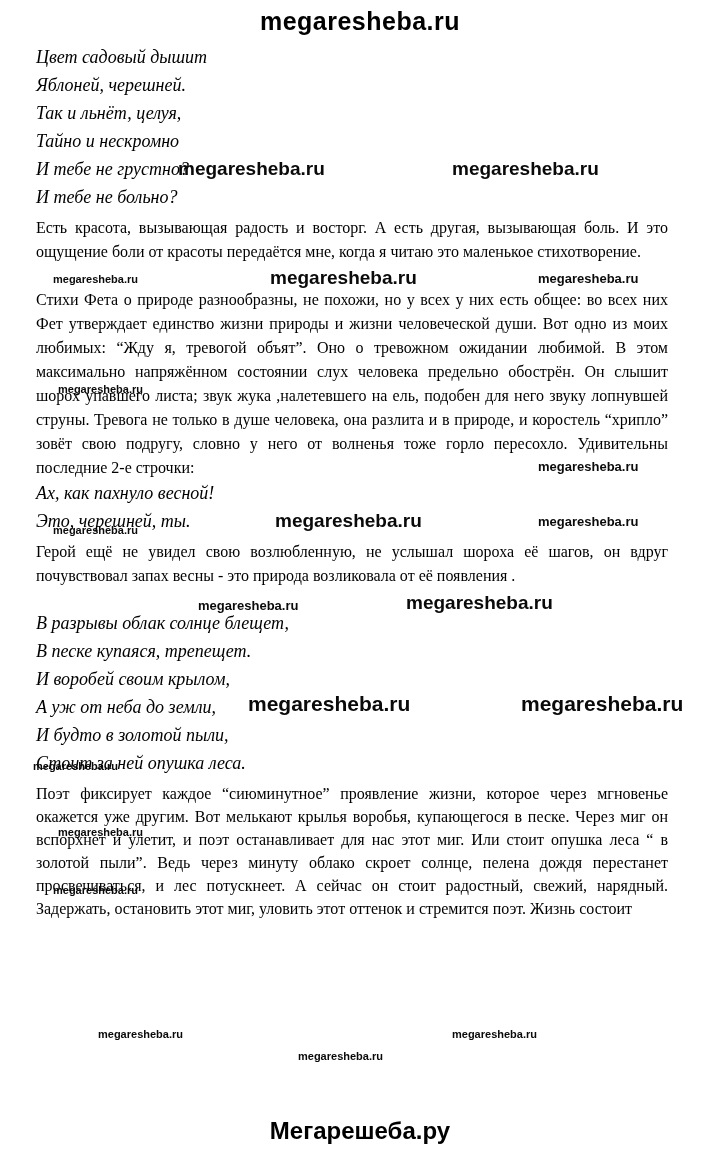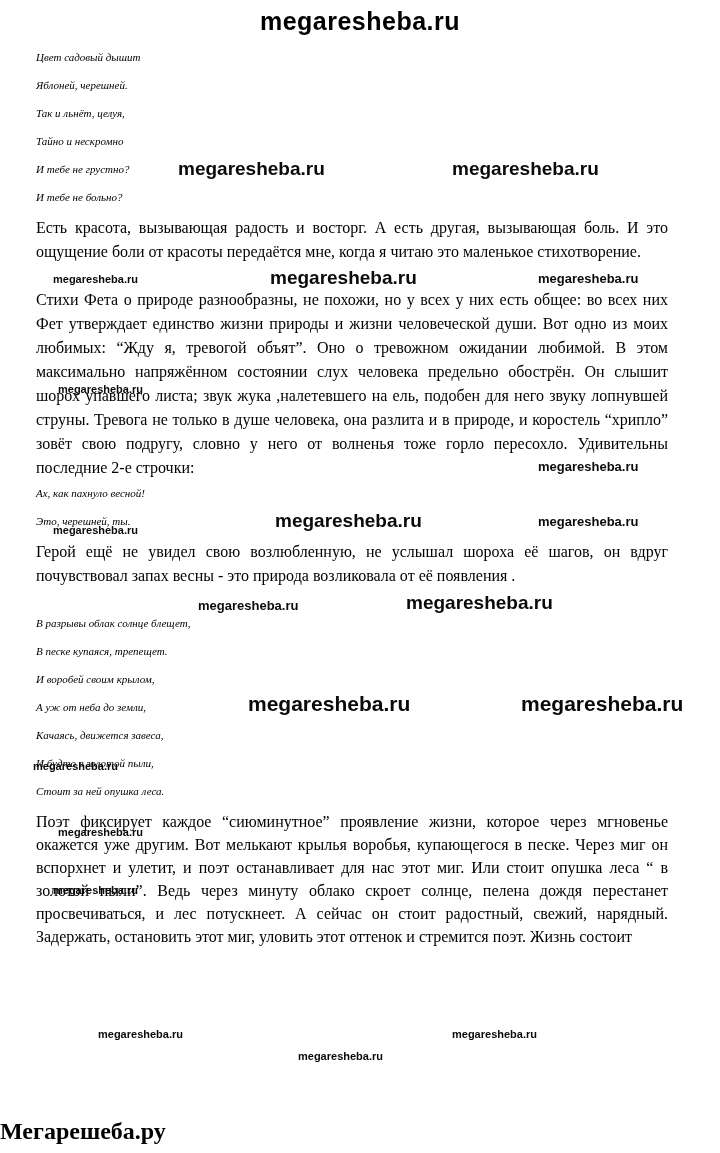"Цвет садовый дышит" .poem-line { font-size: 11px -> 18px }
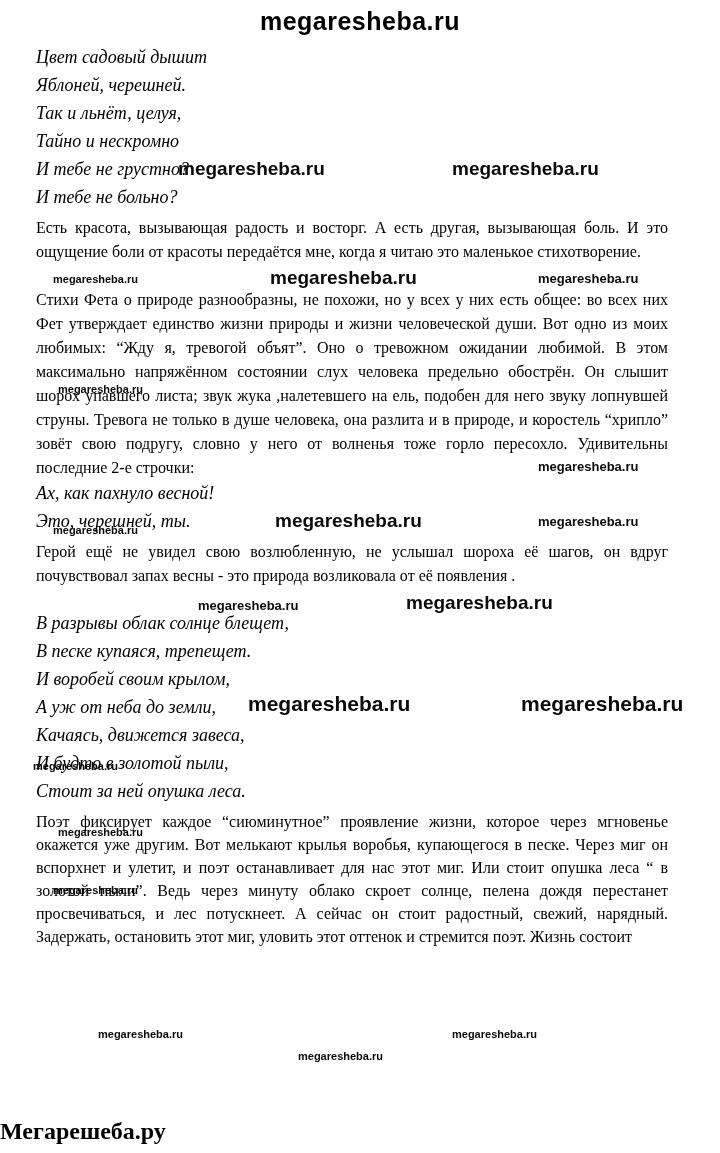"Качаясь, движется завеса," p.poem-line { html: <p>Качаясь, движется завеса,</p> -> none }
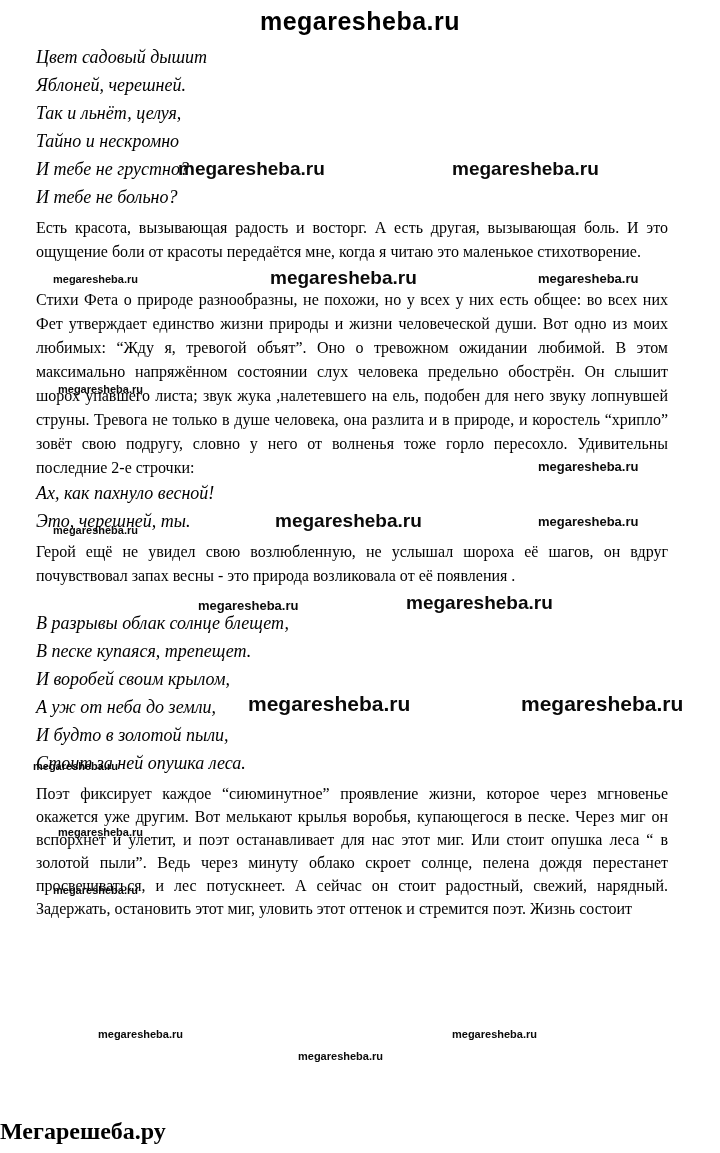"Мегарешеба.ру" .footer-title { font-family: Liberation Serif, serif -> Liberation Sans, sans-serif; text-align: none -> center }
